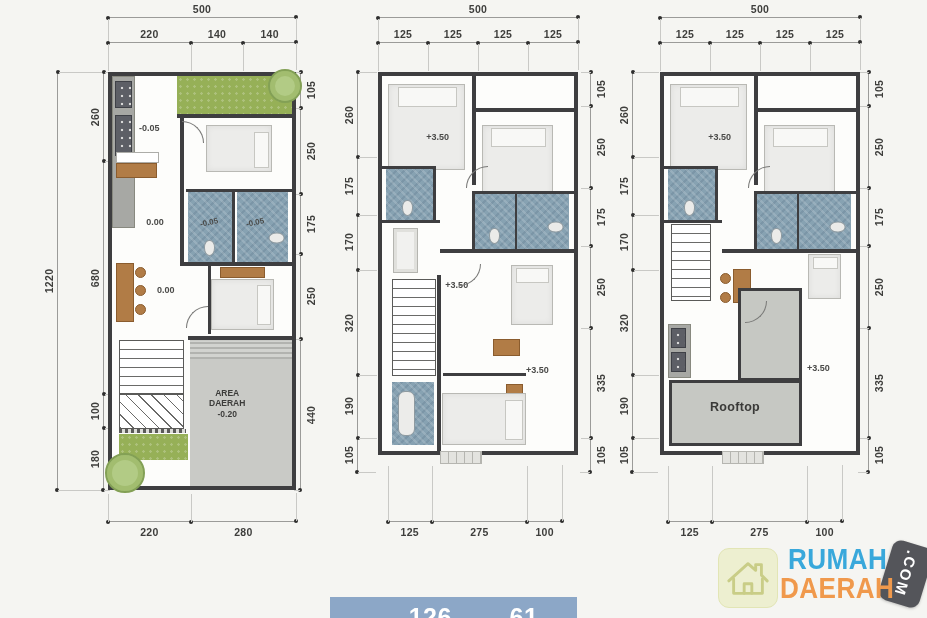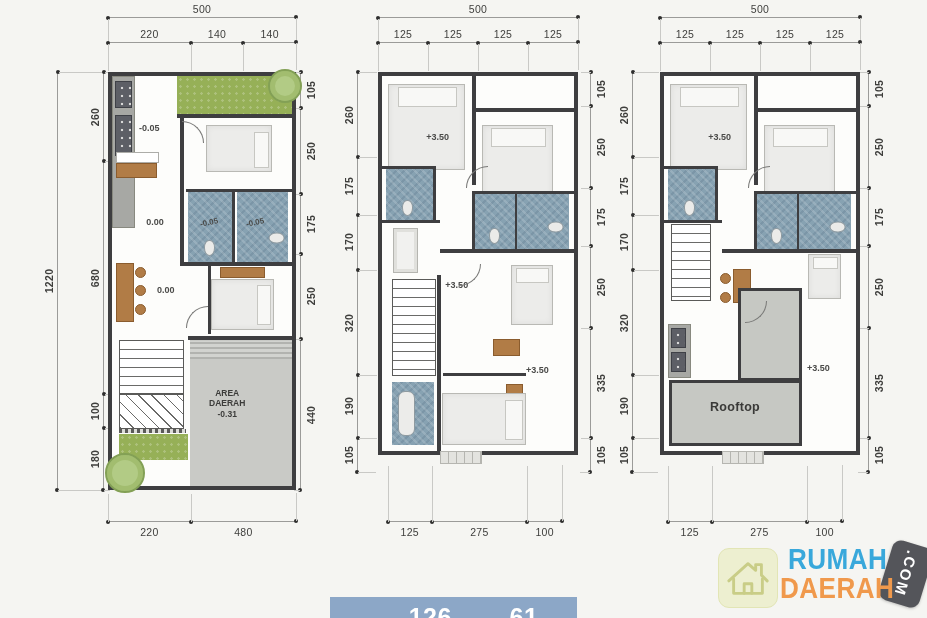"500" .dim-row .seg>span { font-weight: 400 -> 700 }
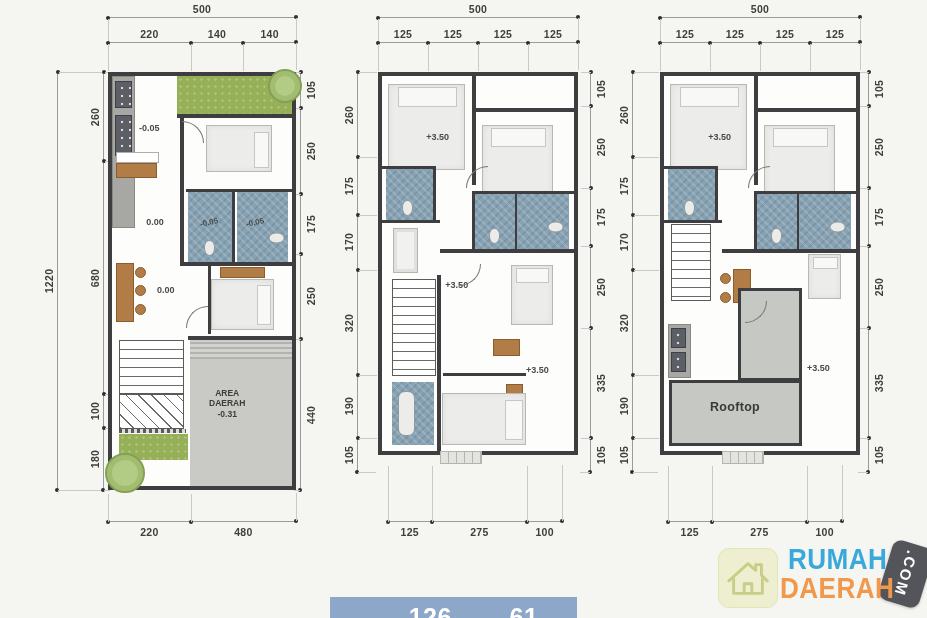"-0.31" span { text: -0.31 -> -0.20 }
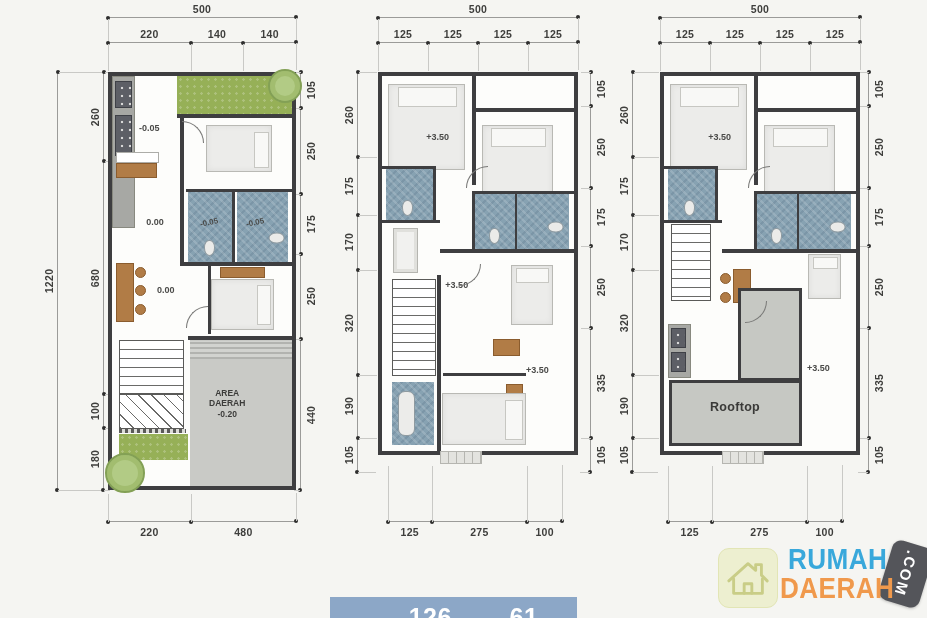"480" span { text: 480 -> 280 }
